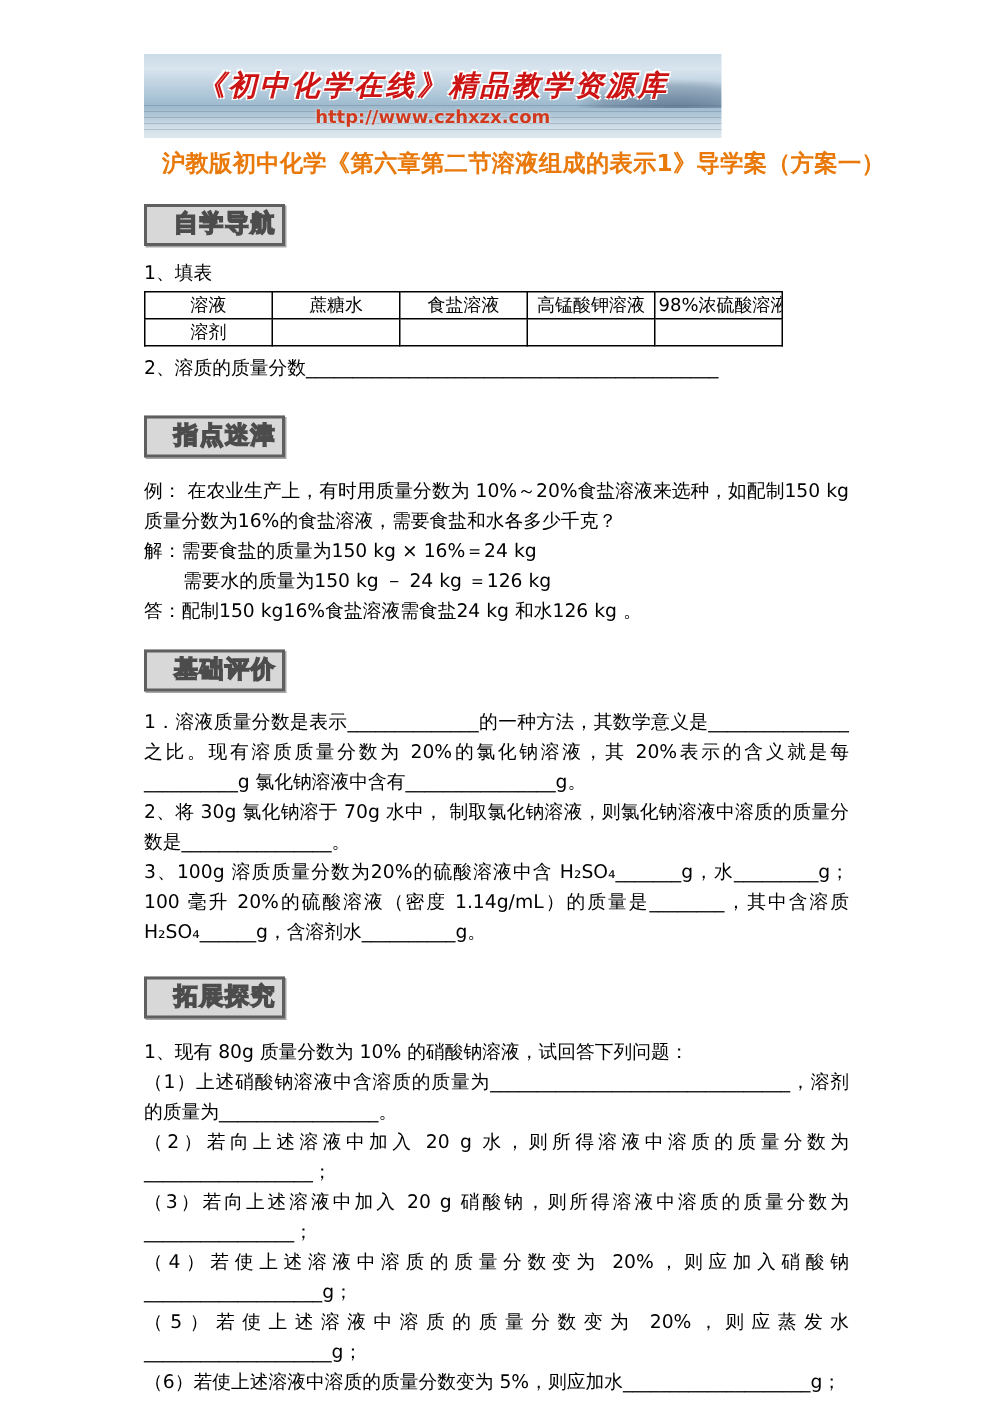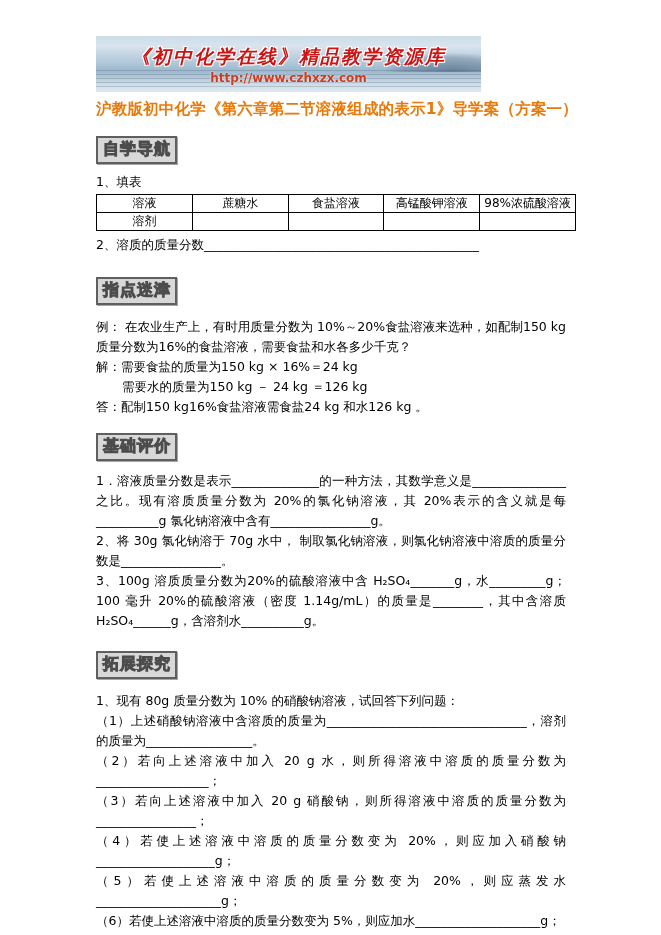"沪教版初中化学《第六章第二节溶液组成的表示1》导学案（方案一）" .doc-title { margin: 6px 0 0 0 -> 6px 0 0 12px }
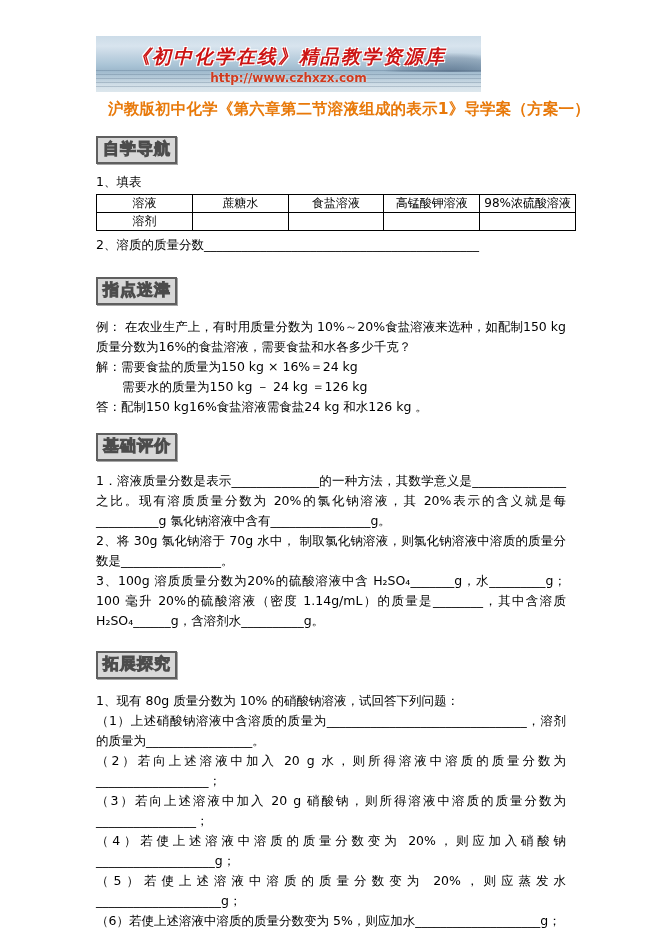"自学导航" .sec-box { padding: 1px 4px 2px 5px -> 1px 4px 2px 18px }
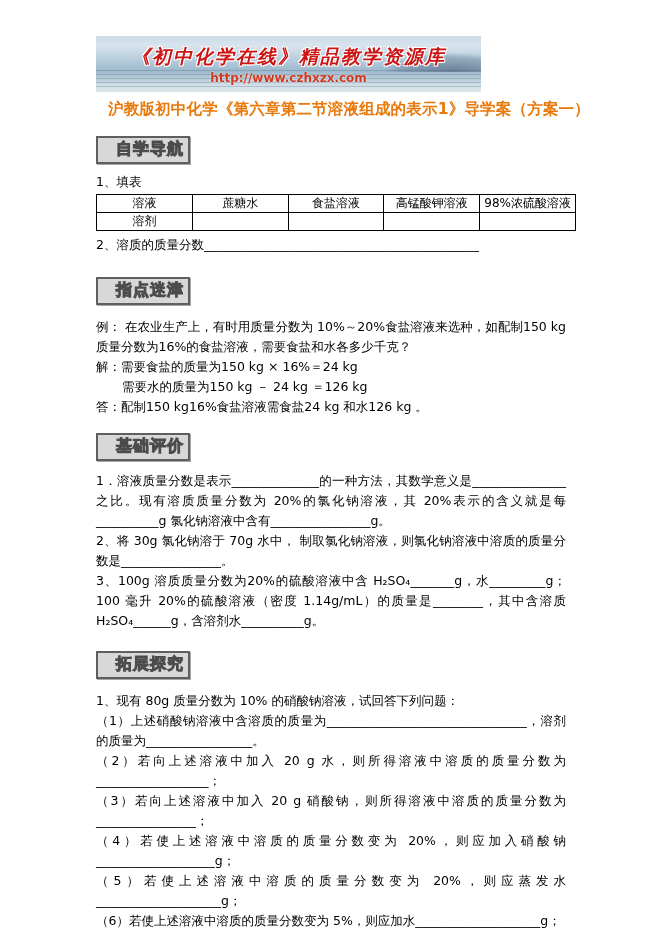"溶液" table.fill-table { width: 480px -> 426px }
